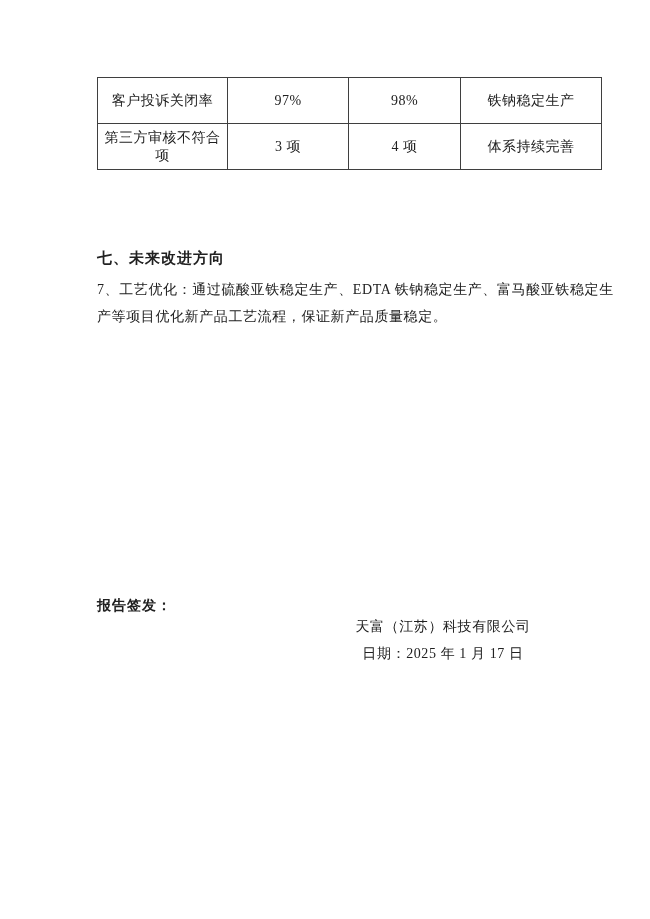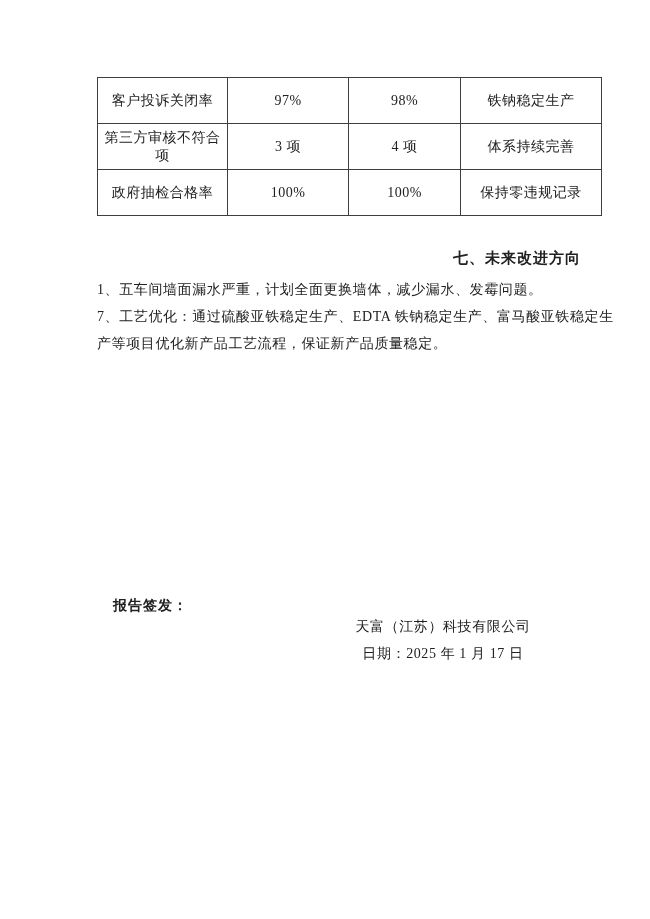"政府抽检合格率" tr { html: <tr> <td>政府抽检合格率</td> <td>100%</td> <td>100%</td> <td>保持零违规记录</td> </tr> -> none }
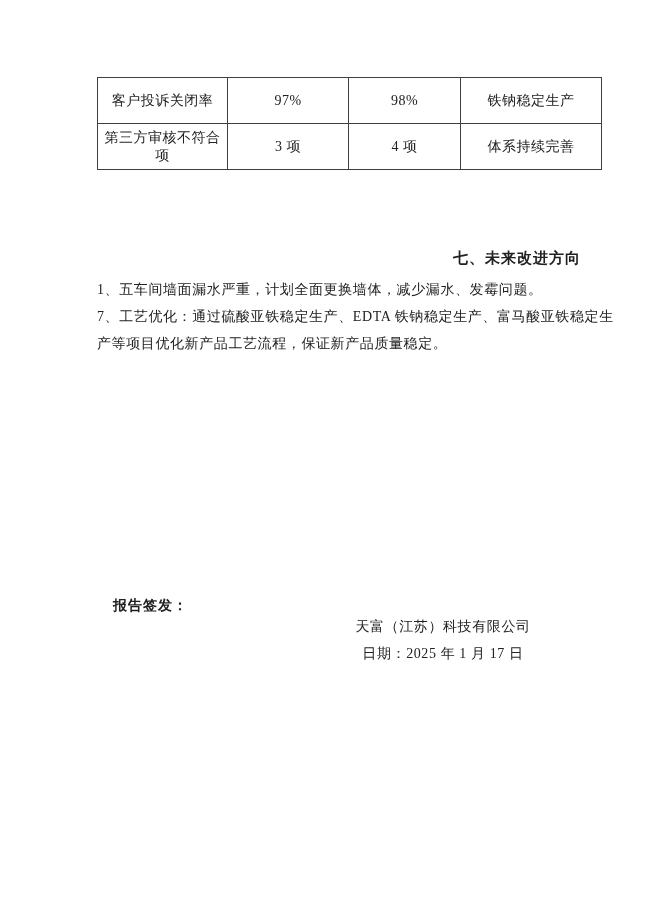"七、未来改进方向" .improve .heading { text-align: right -> none }
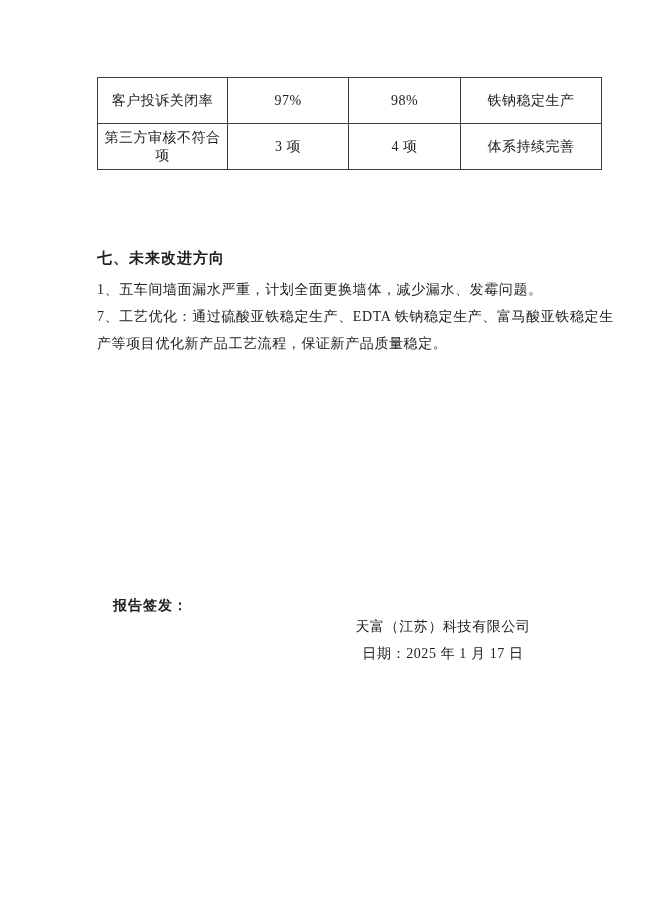"1、五车间墙面漏水严重，计划全面更换墙体，减少漏水、发霉问题。" div { html: <div> <div>1、五车间墙面漏水严重，计划全面更换墙体，减少漏水、发霉问题。</div> </div> -> none }
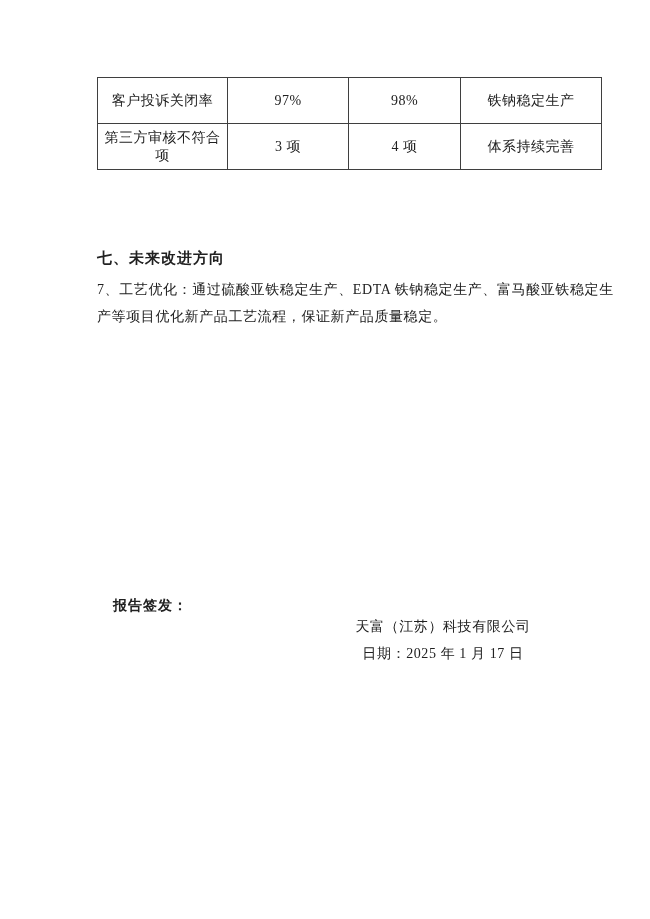"报告签发：" .sign-label { margin-left: 16px -> none }
